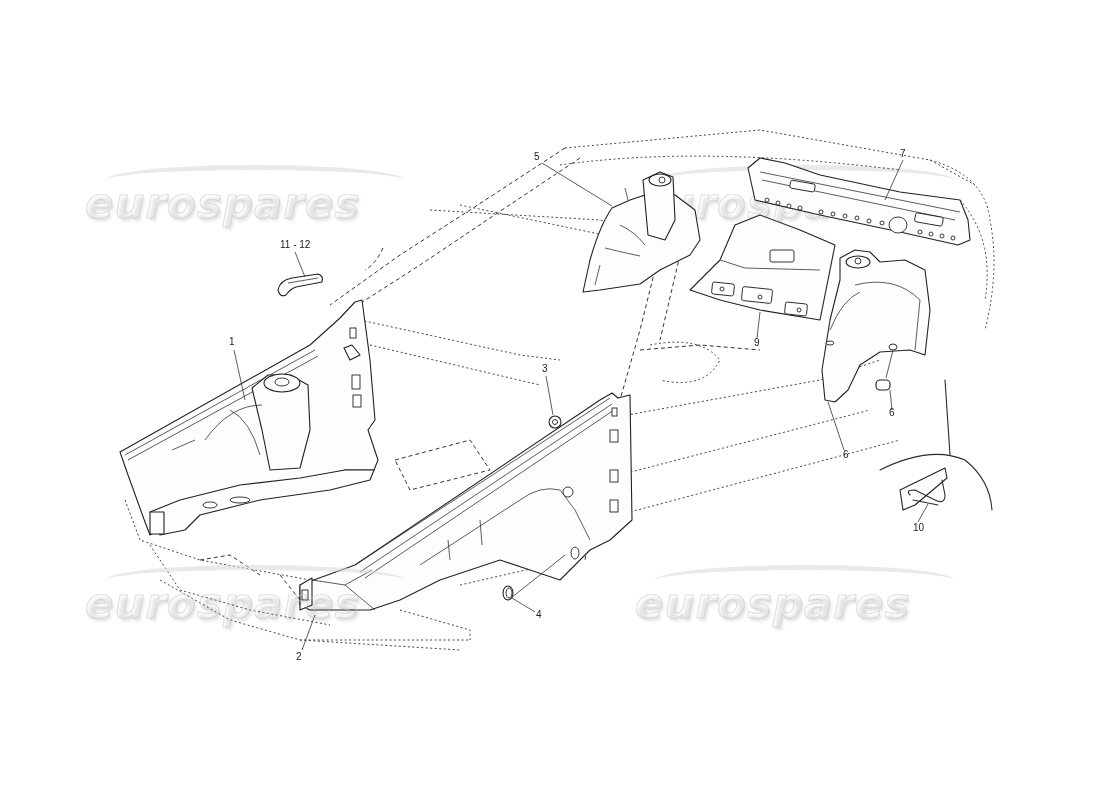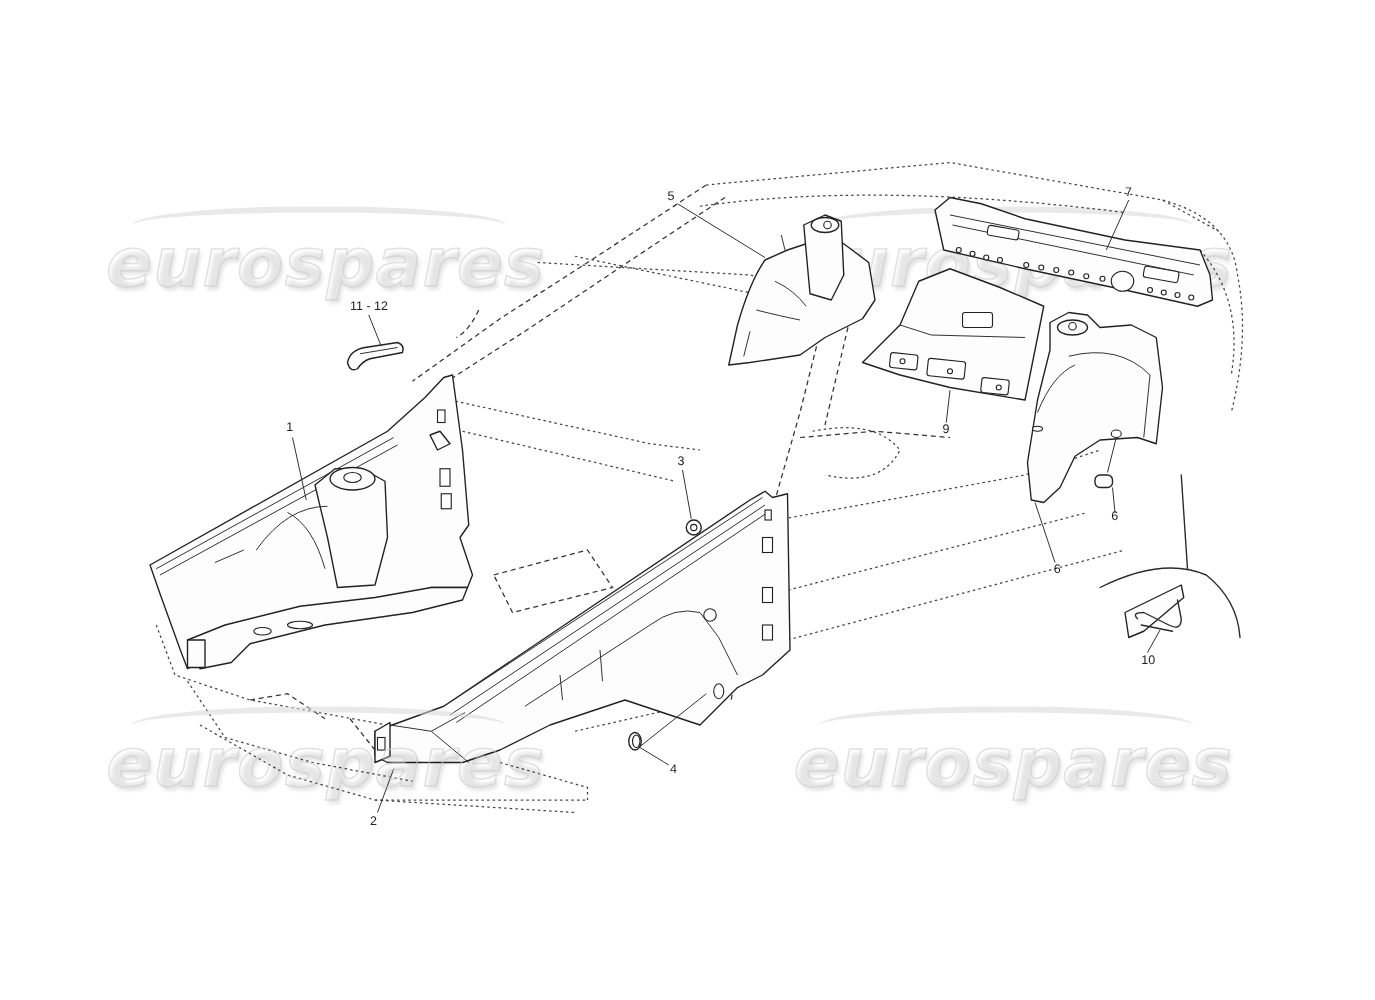"eurospares" .wm-text { font-size: 54px -> 42px }
